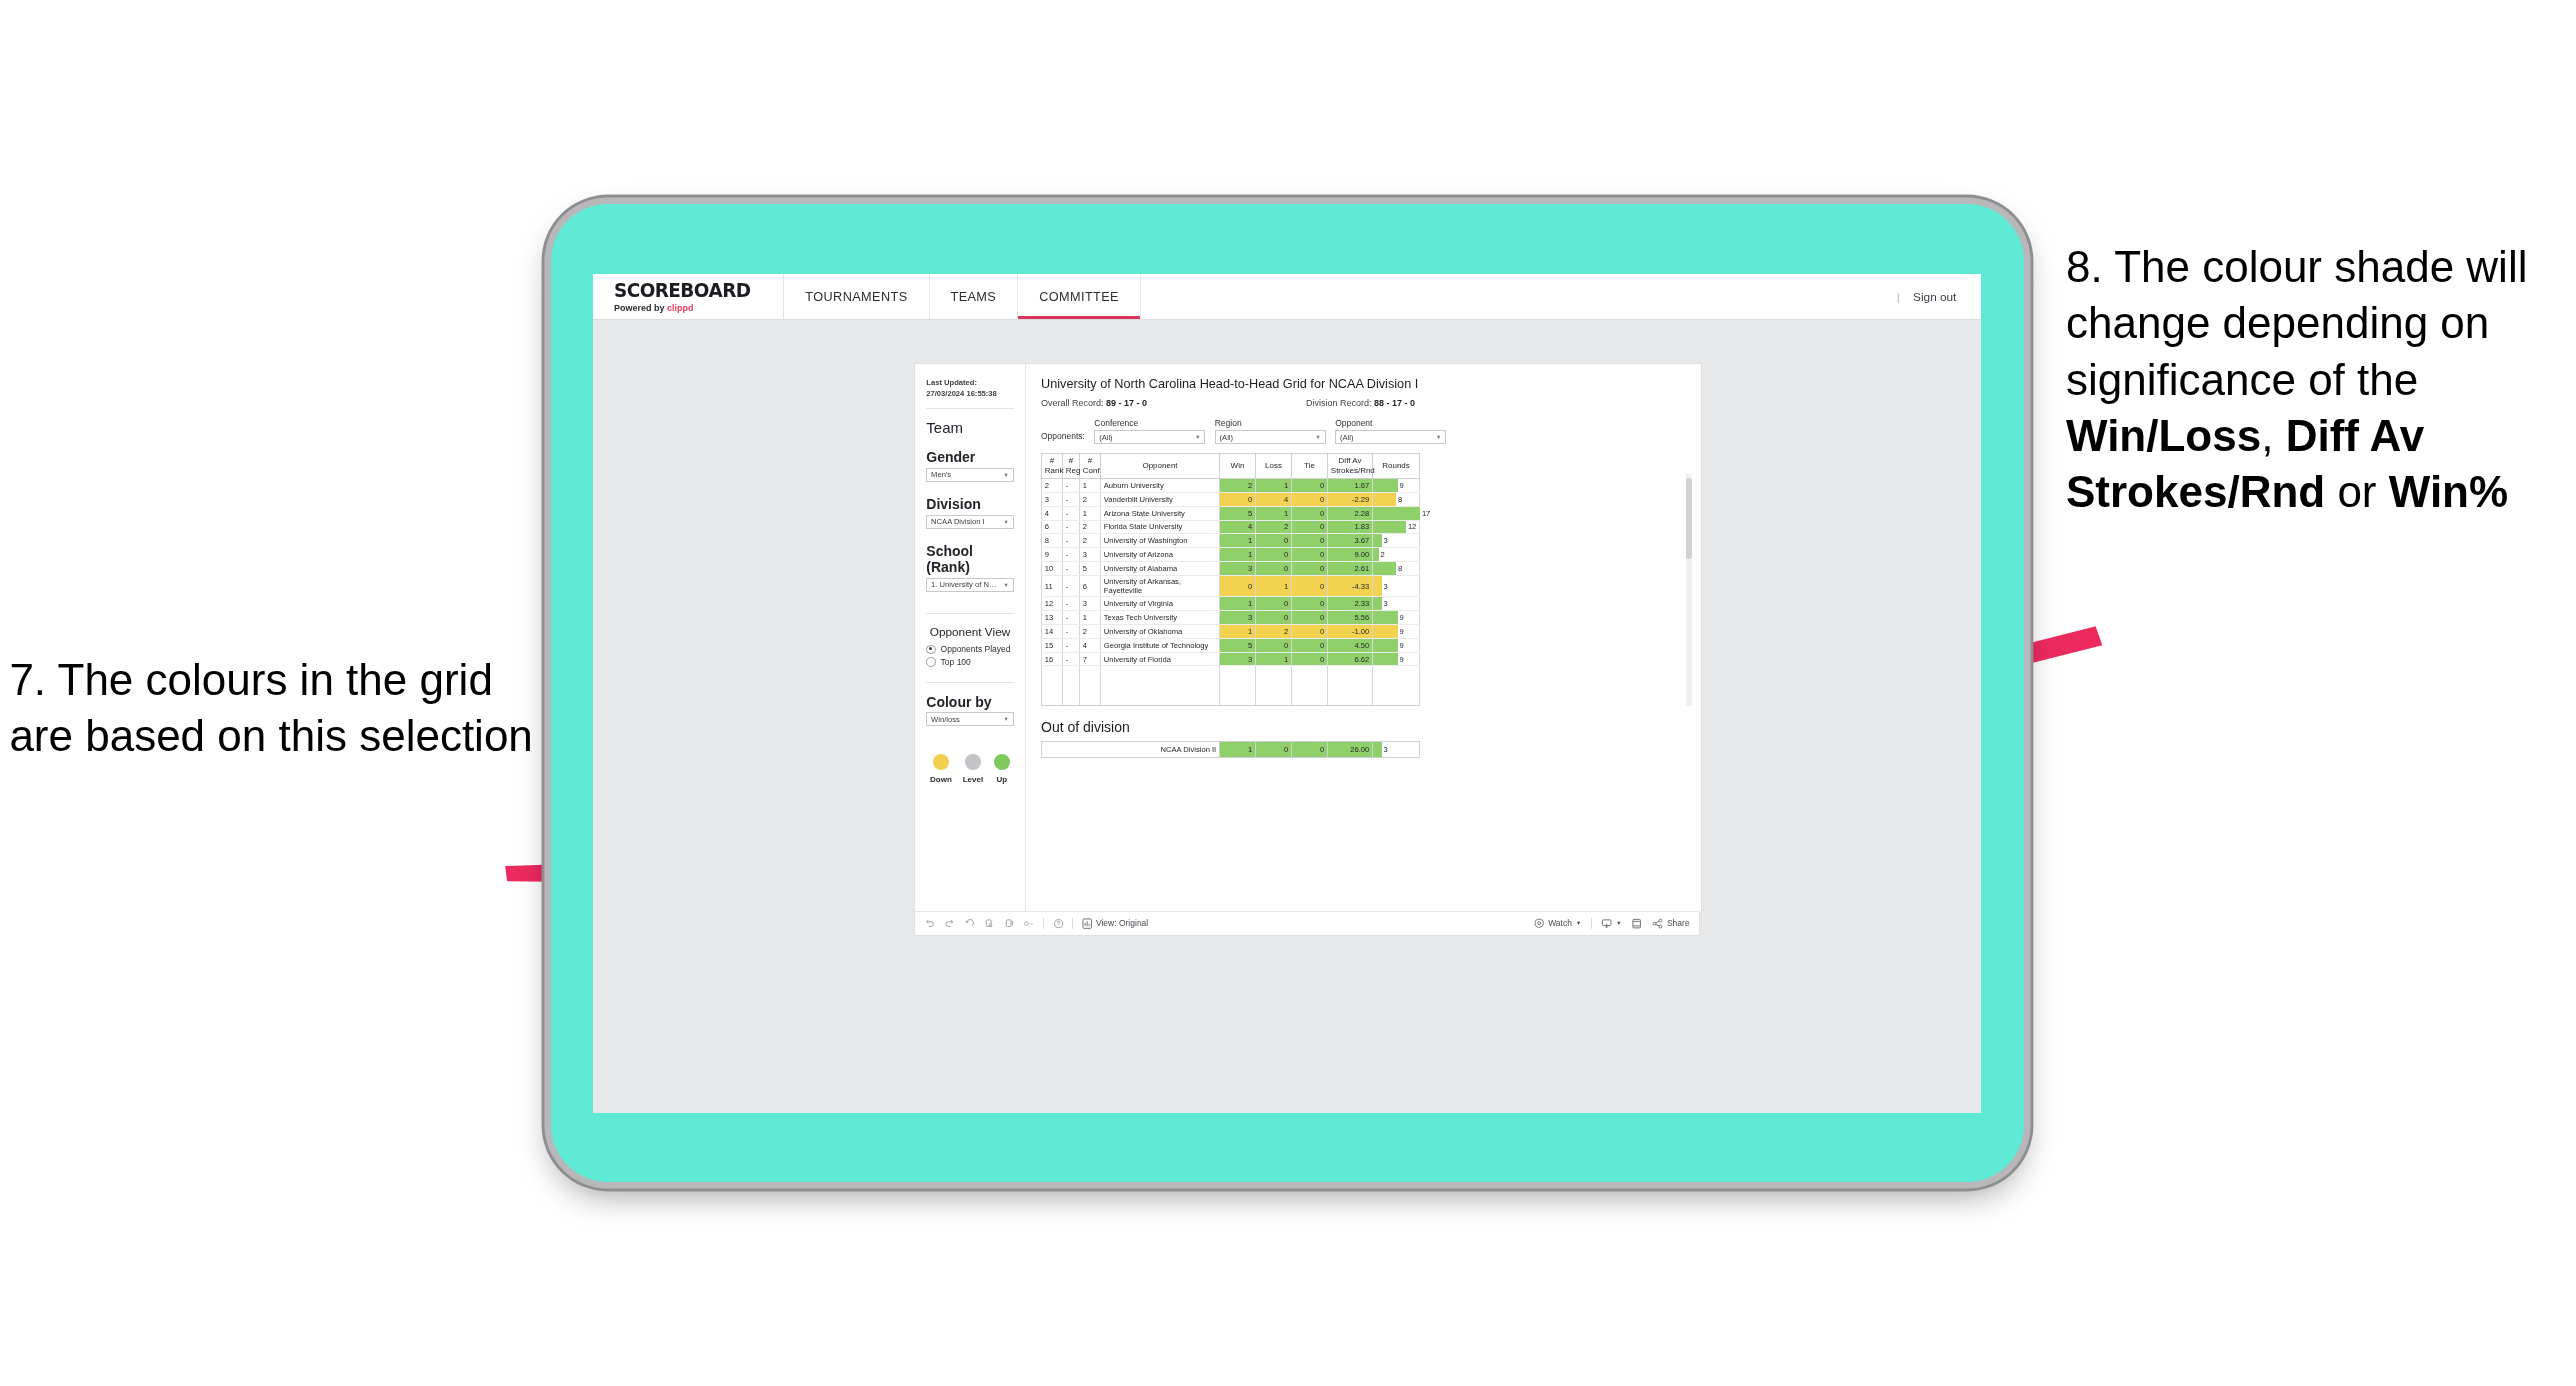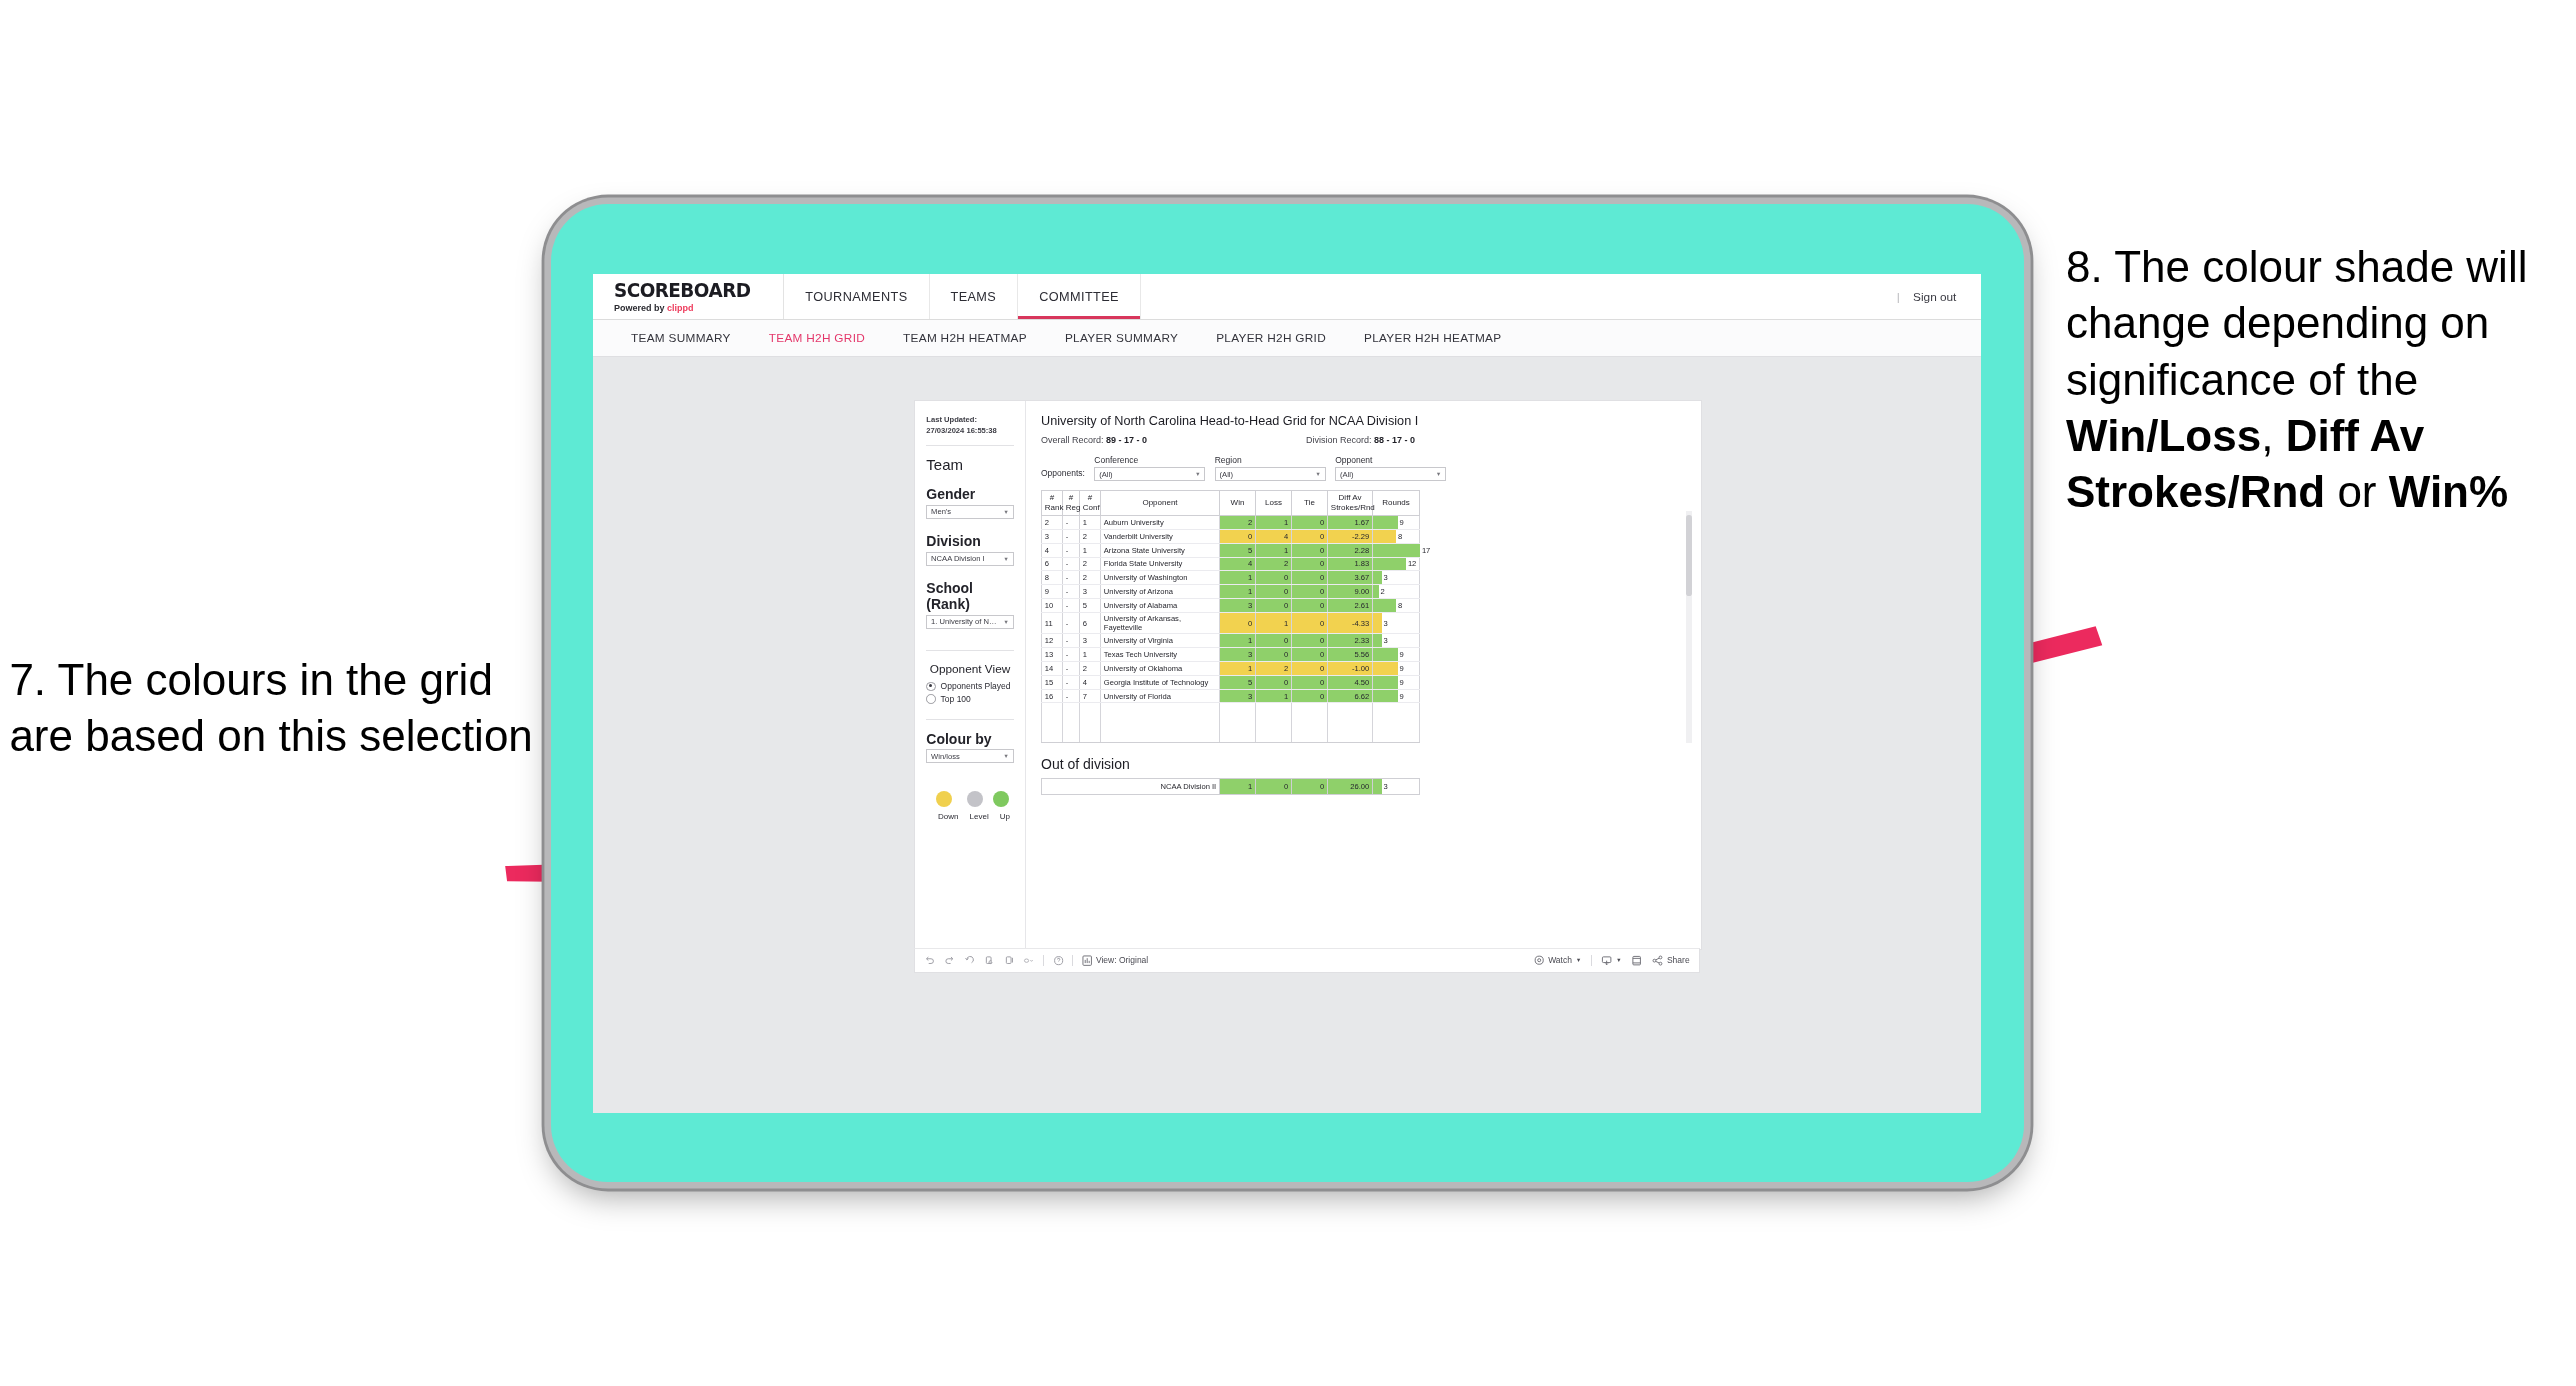"TEAM SUMMARY" div { html: <div> <div>TEAM SUMMARY</div> <div>TEAM H2H GRID</div> <div>TEAM H2H HEATMAP</div> <div>PLAYER SUMMARY</div> <div>PLAYER H2H GRID</div> <div>PLAYER H2H HEATMAP</div> </div> -> none }
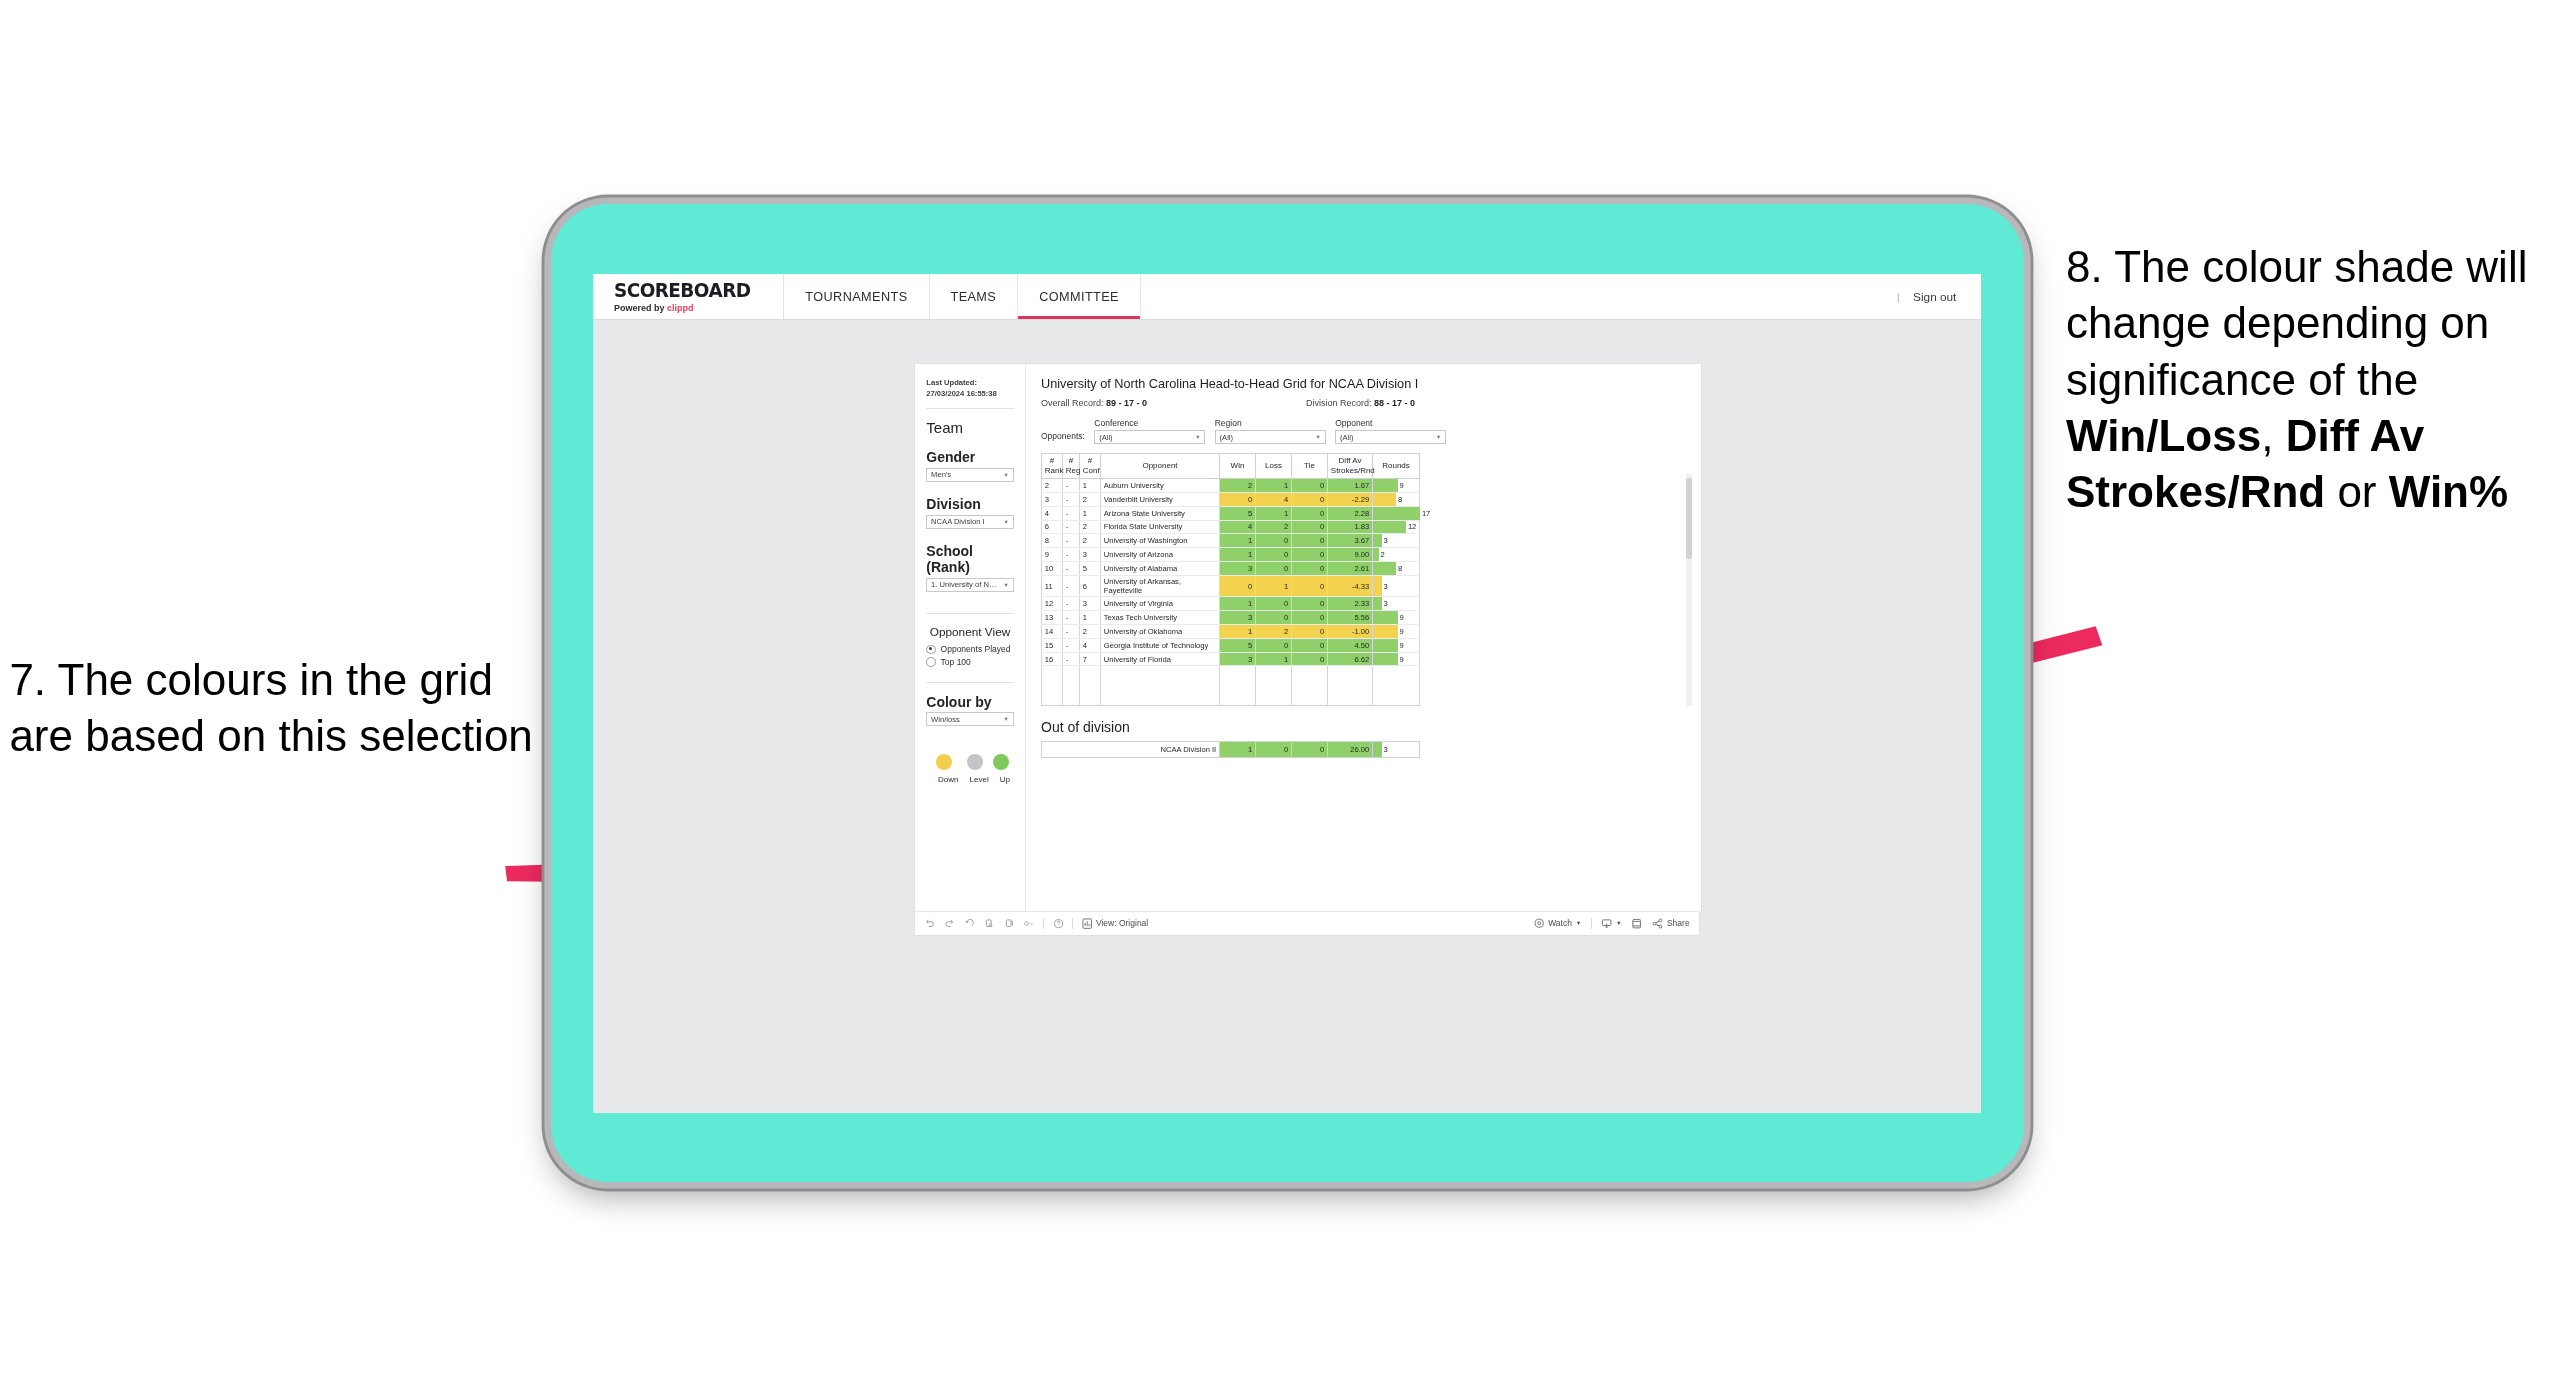"Down" .lg span { font-weight: 400 -> 700; margin-left: 8px -> none }
